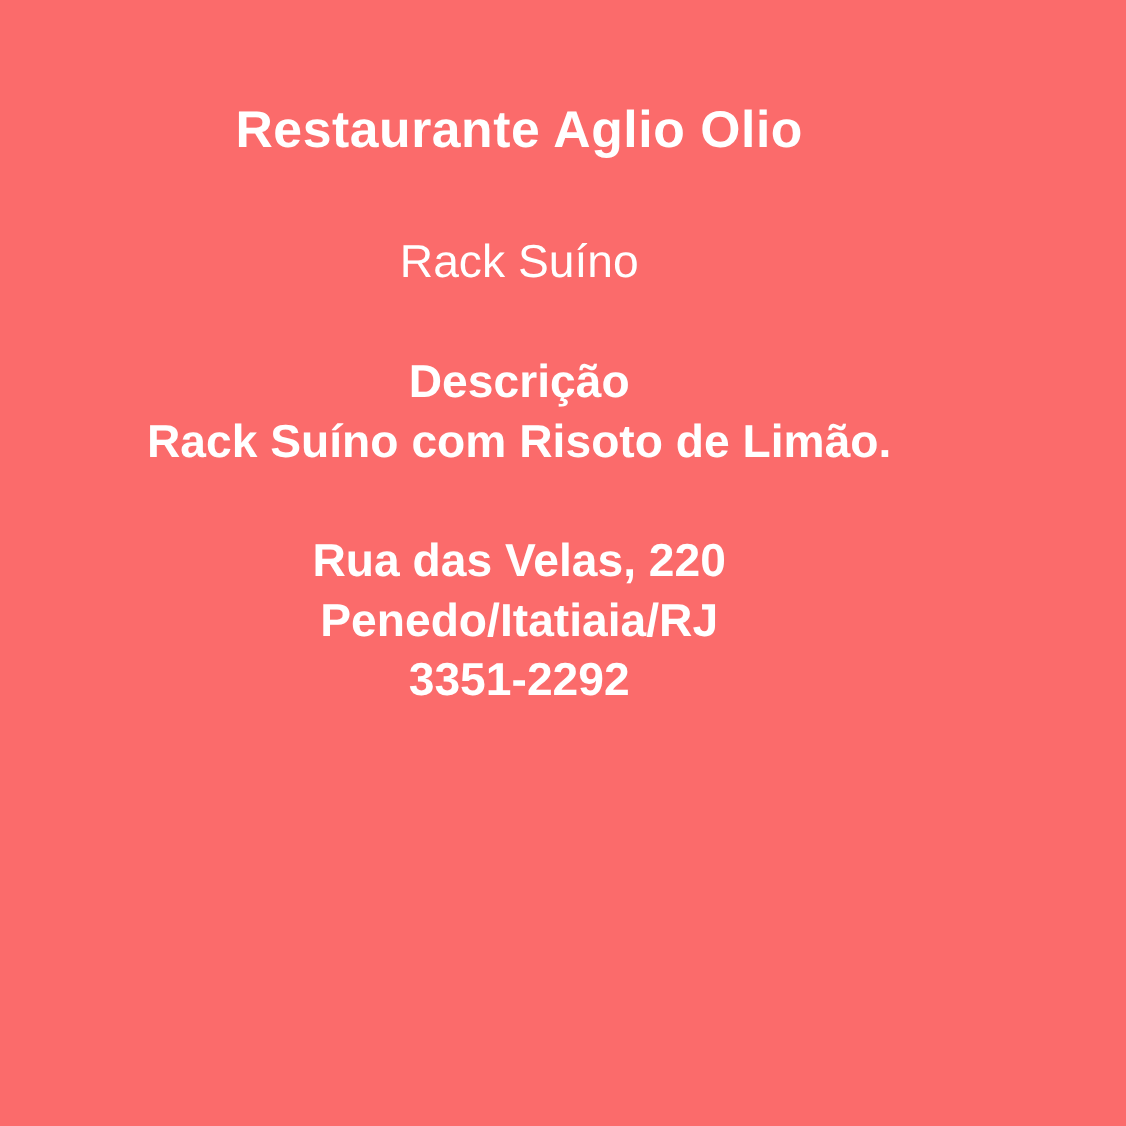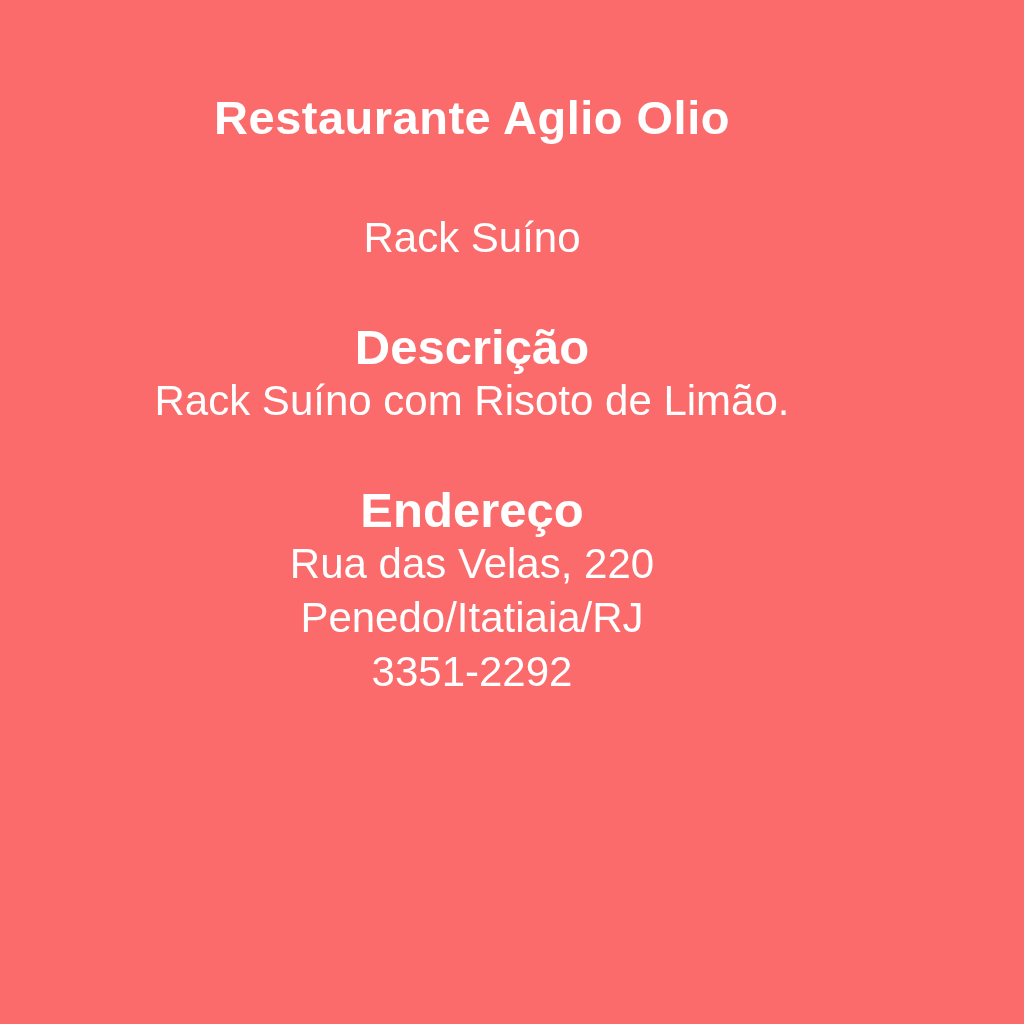"Descrição" .section-heading { font-size: 49px -> 42px }
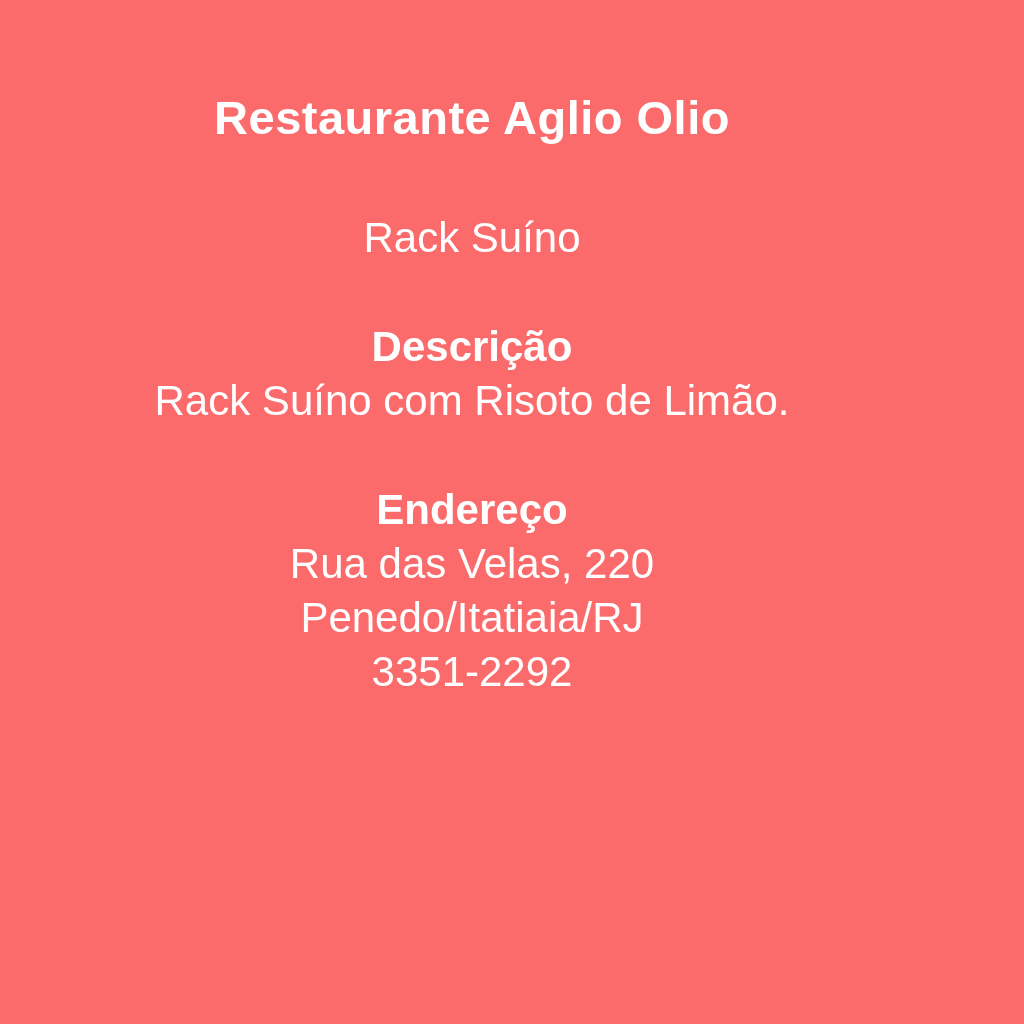"Rack Suíno com Risoto de" .section-line { font-weight: 400 -> 700 }
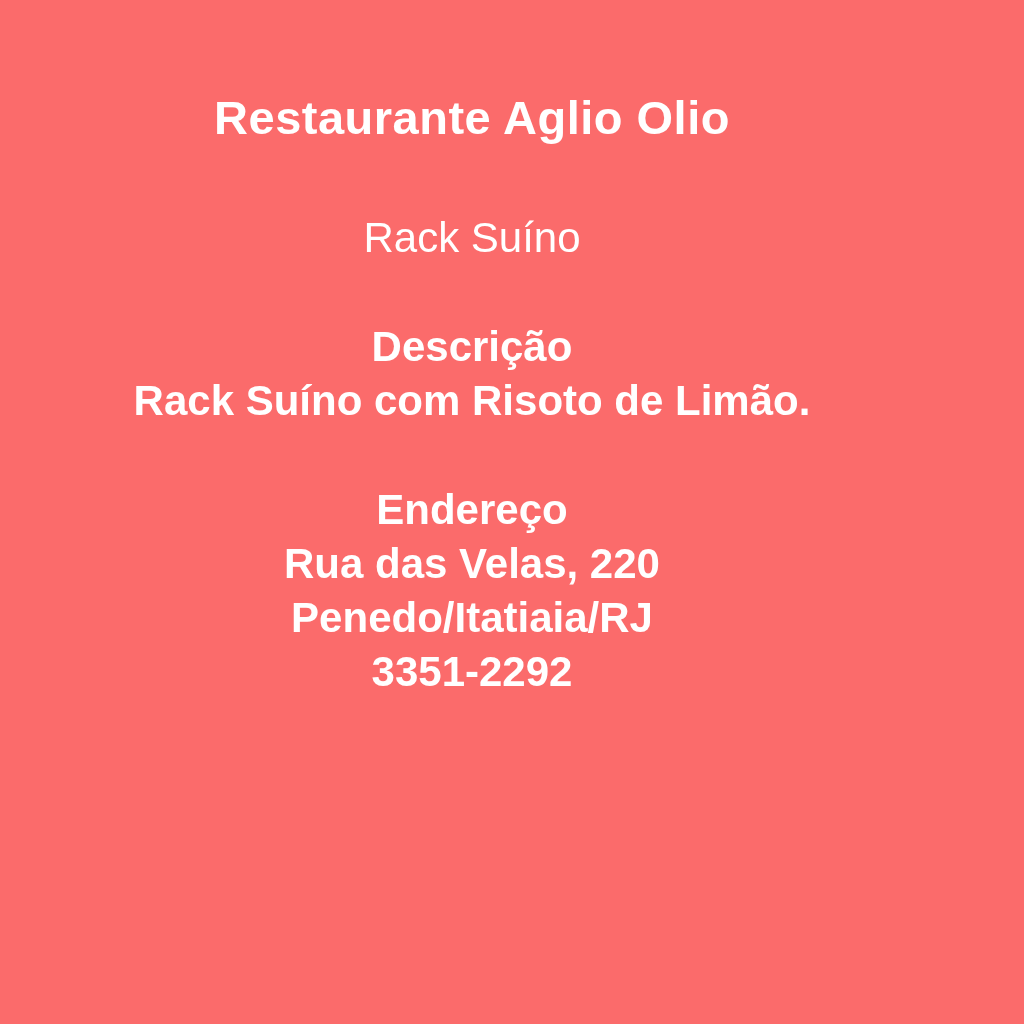"Endereço" div.section-heading { html: <div>Endereço</div> -> none }
